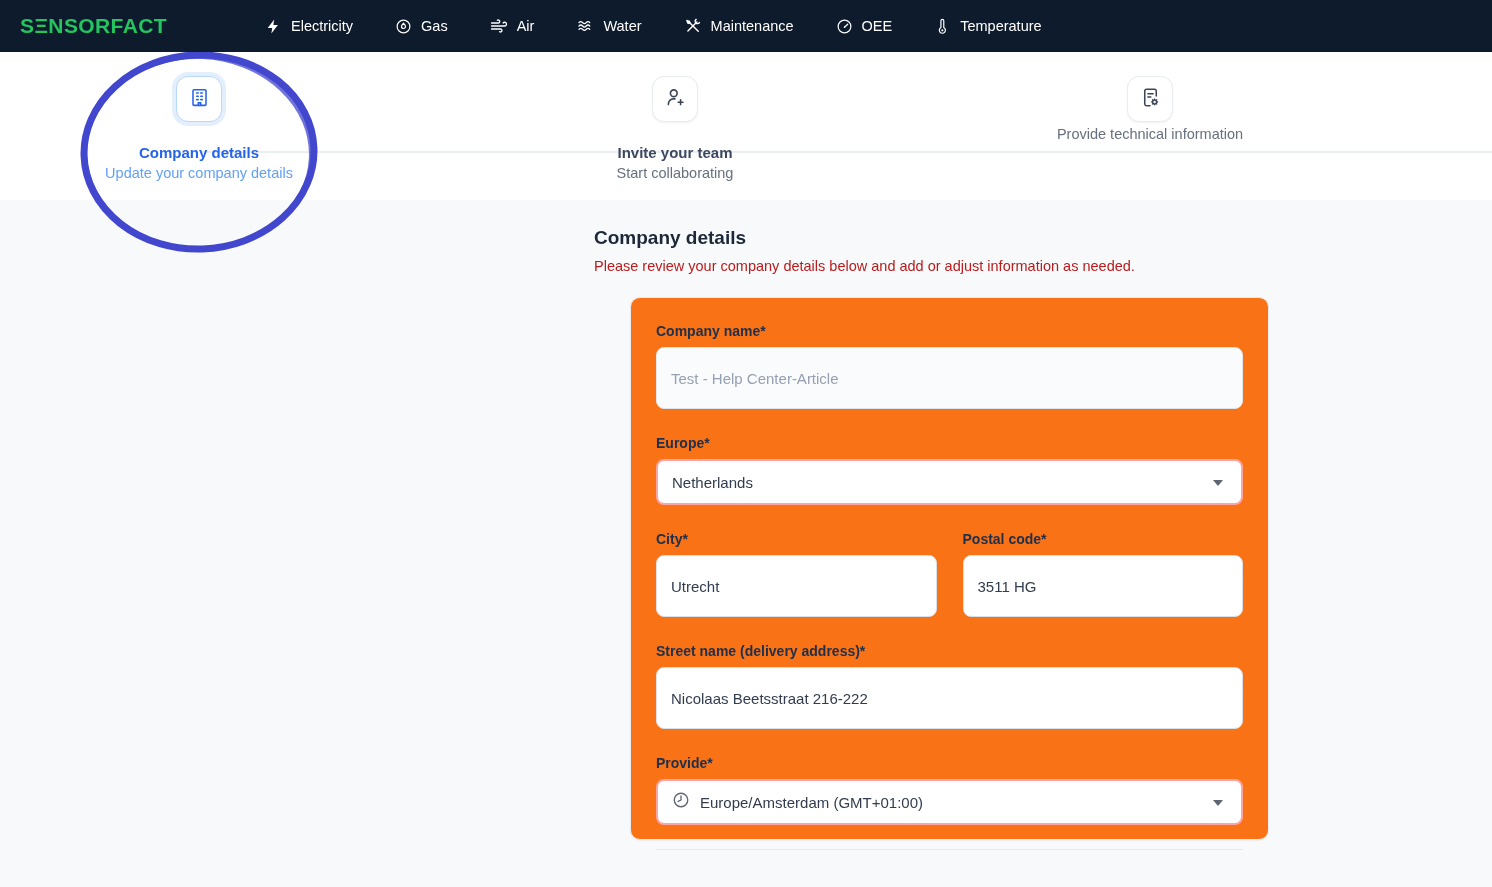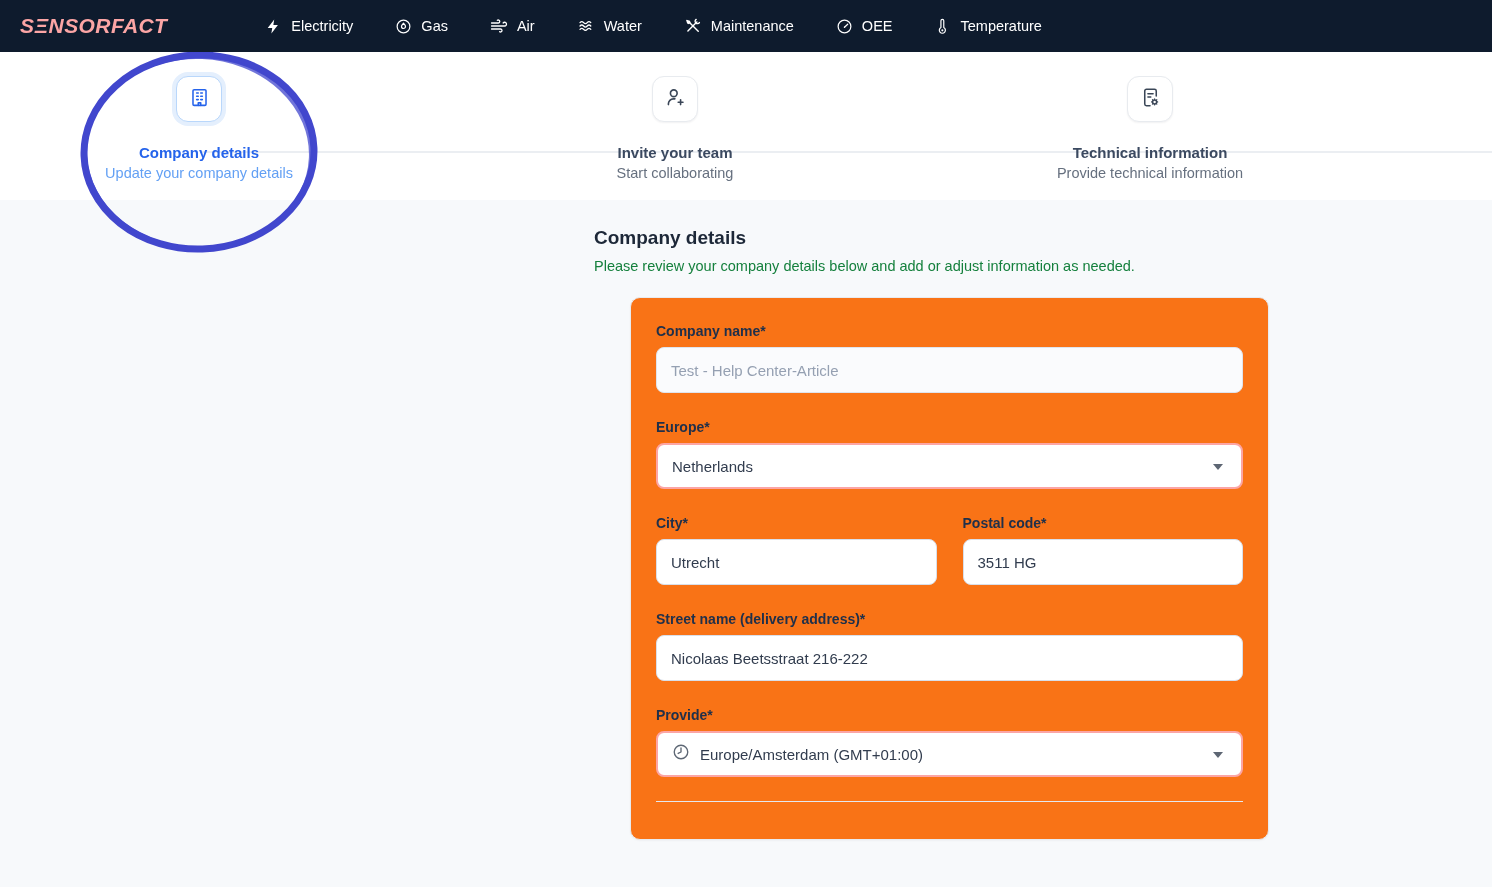"SΞNSORFACT" .logo { color: #fca5a5 -> #22c55e; font-style: italic -> none }
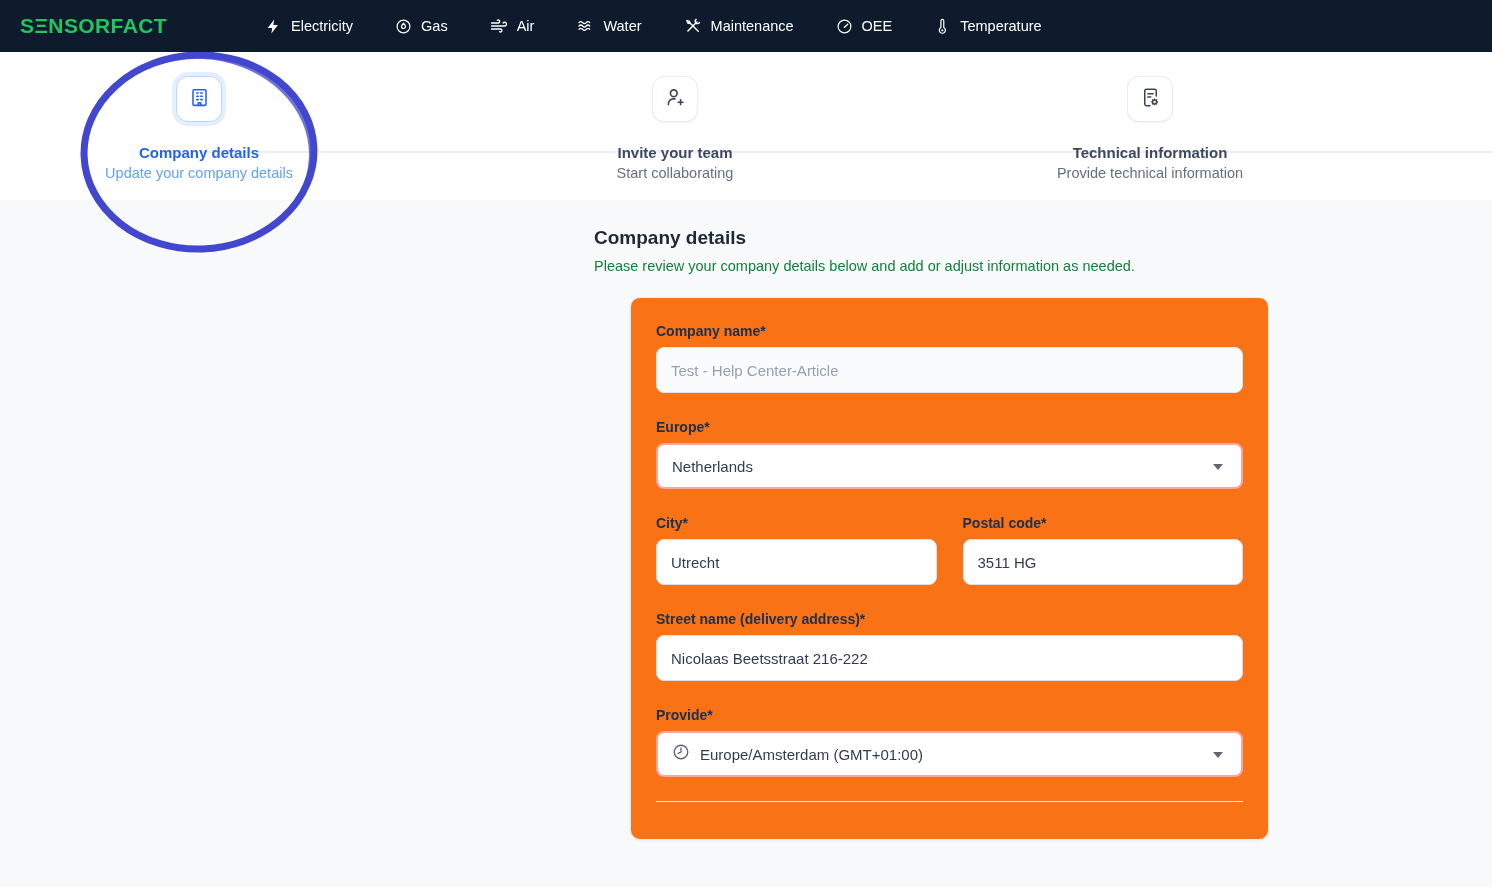"Technical information" div.step-title { html: <div>Technical information</div> -> none }
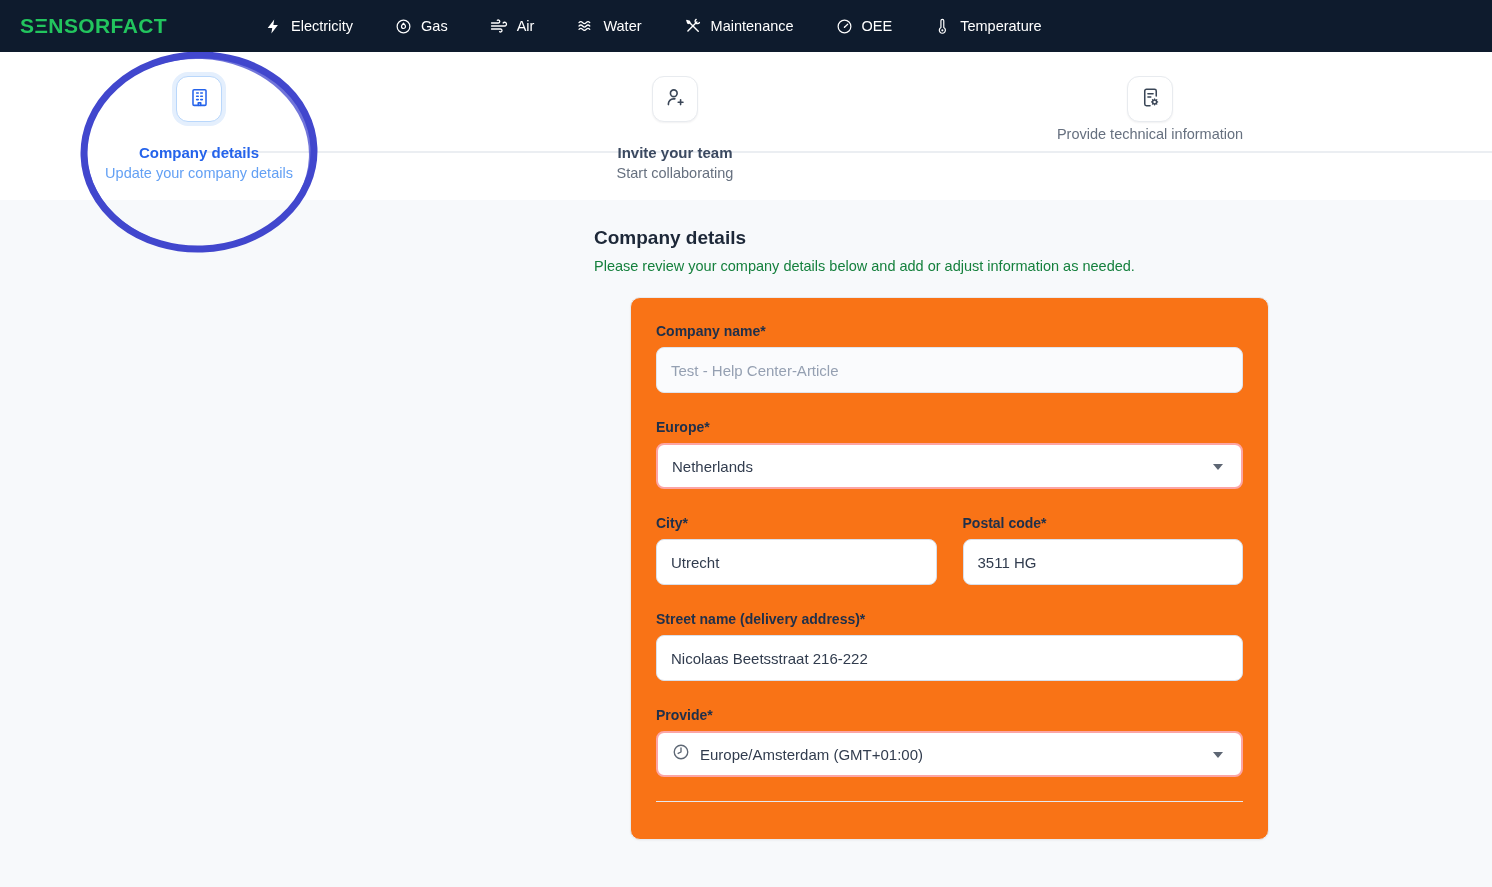"Please review your company details" .content-head p { color: #15803d -> #b91c1c }
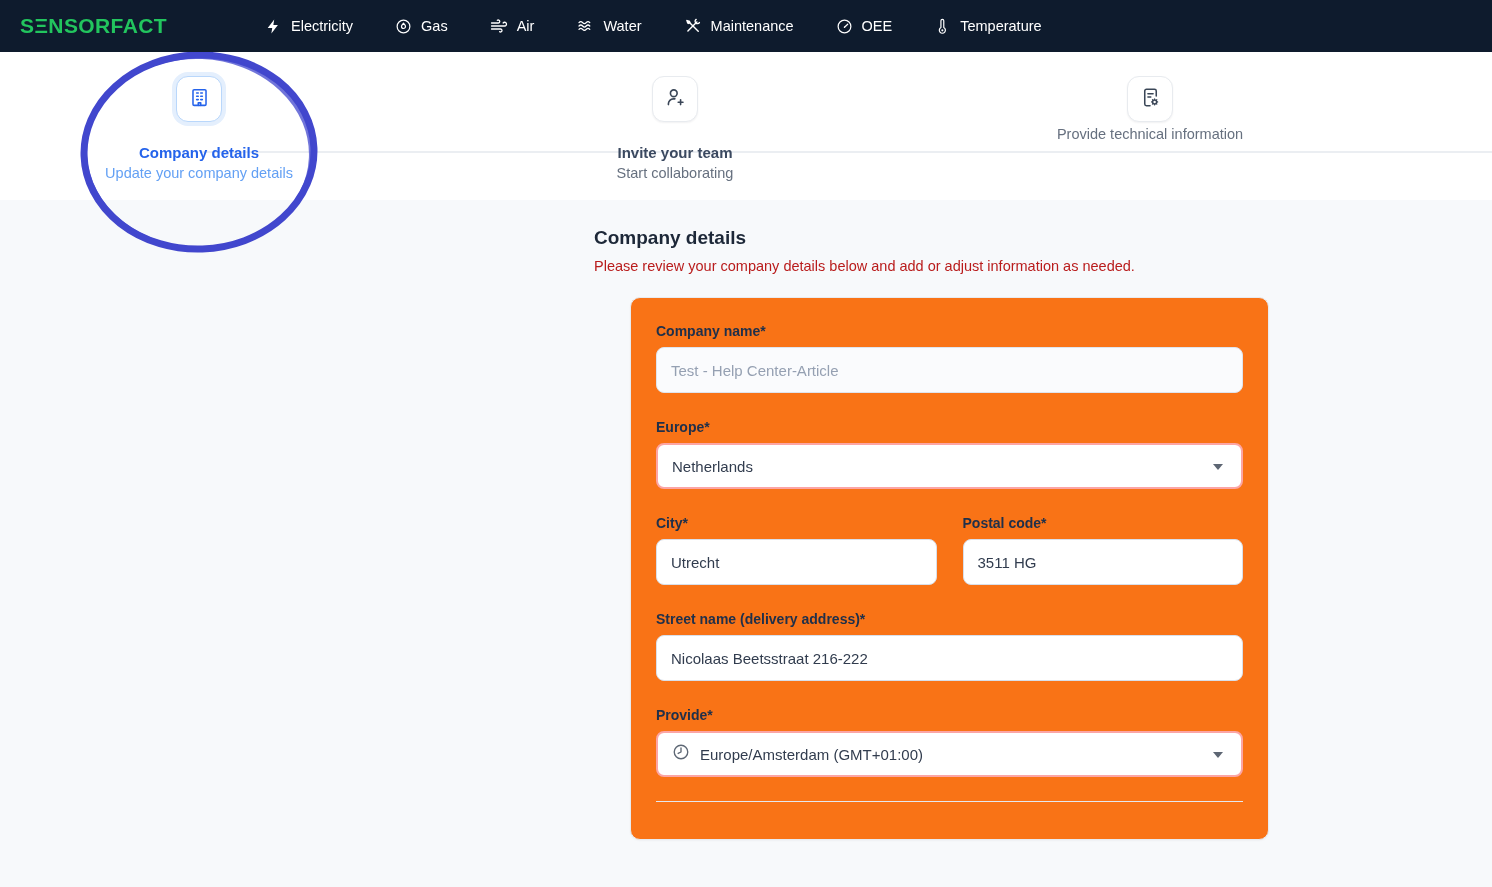"Test - Help Center-Article" .tinput { height: 46px -> 62px }
